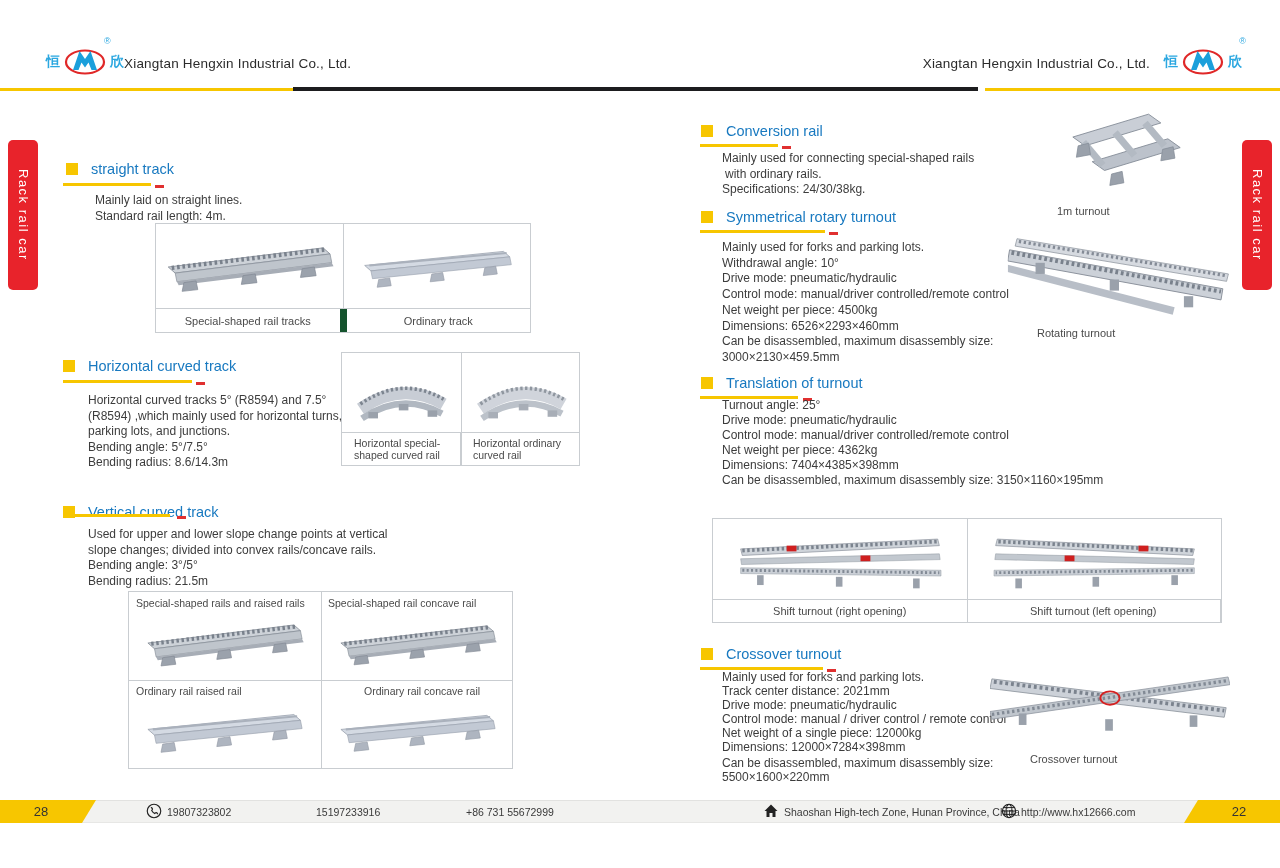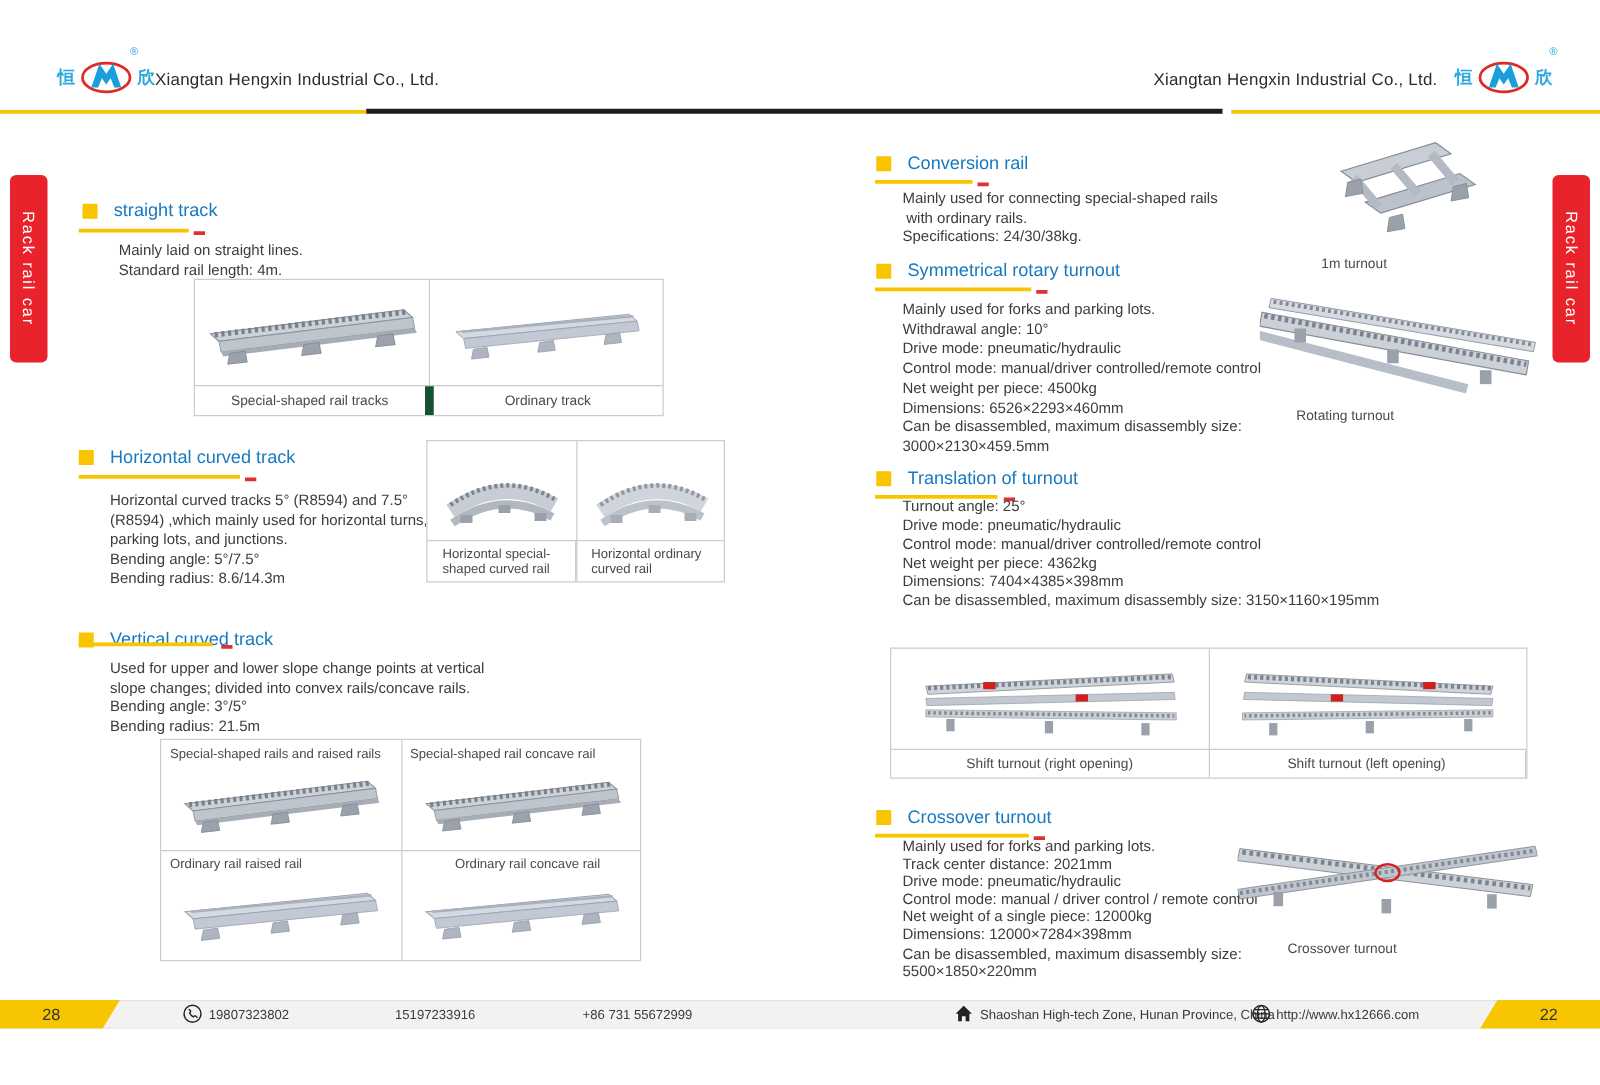"5500×1850×220mm" div { text: 1850 -> 1600 }
